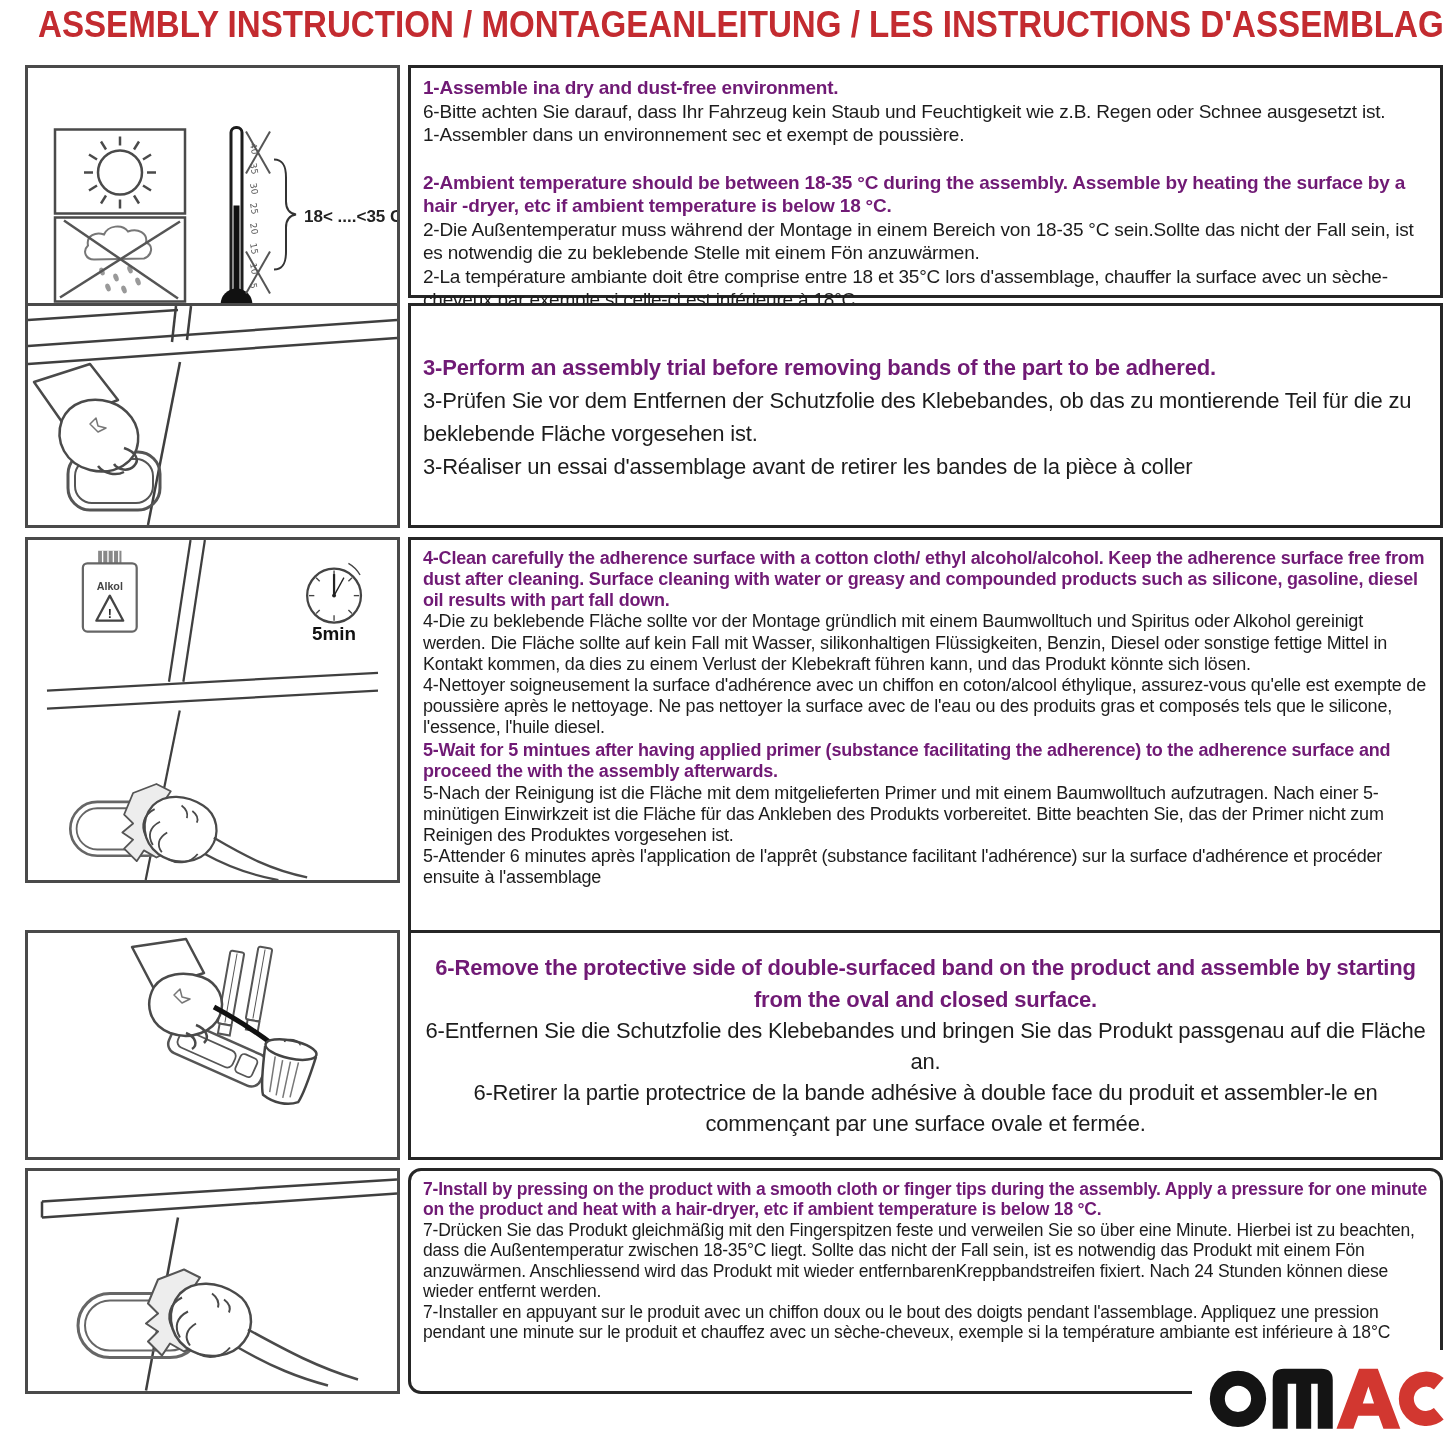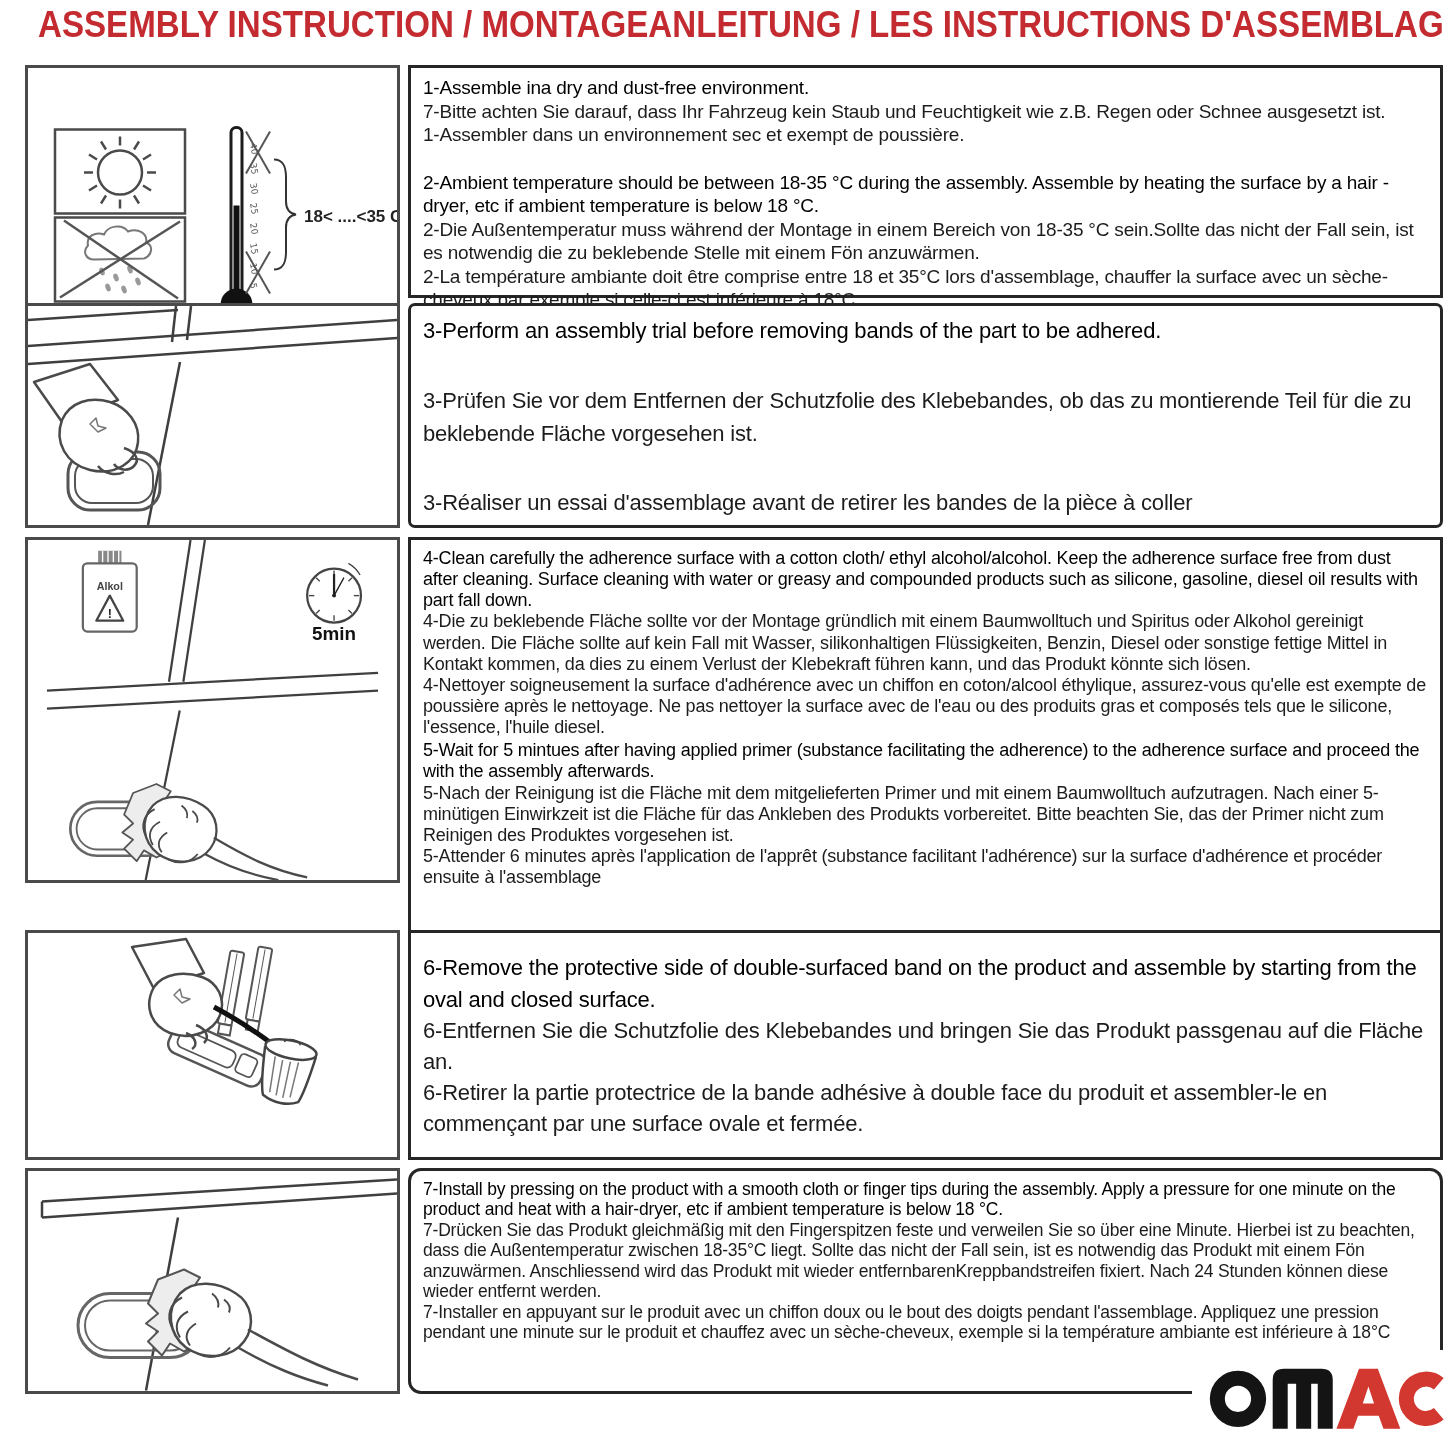"1-Assemble ina dry and dust-free" .textbox p.b { color: #000000 -> #701a75; font-weight: normal -> bold }
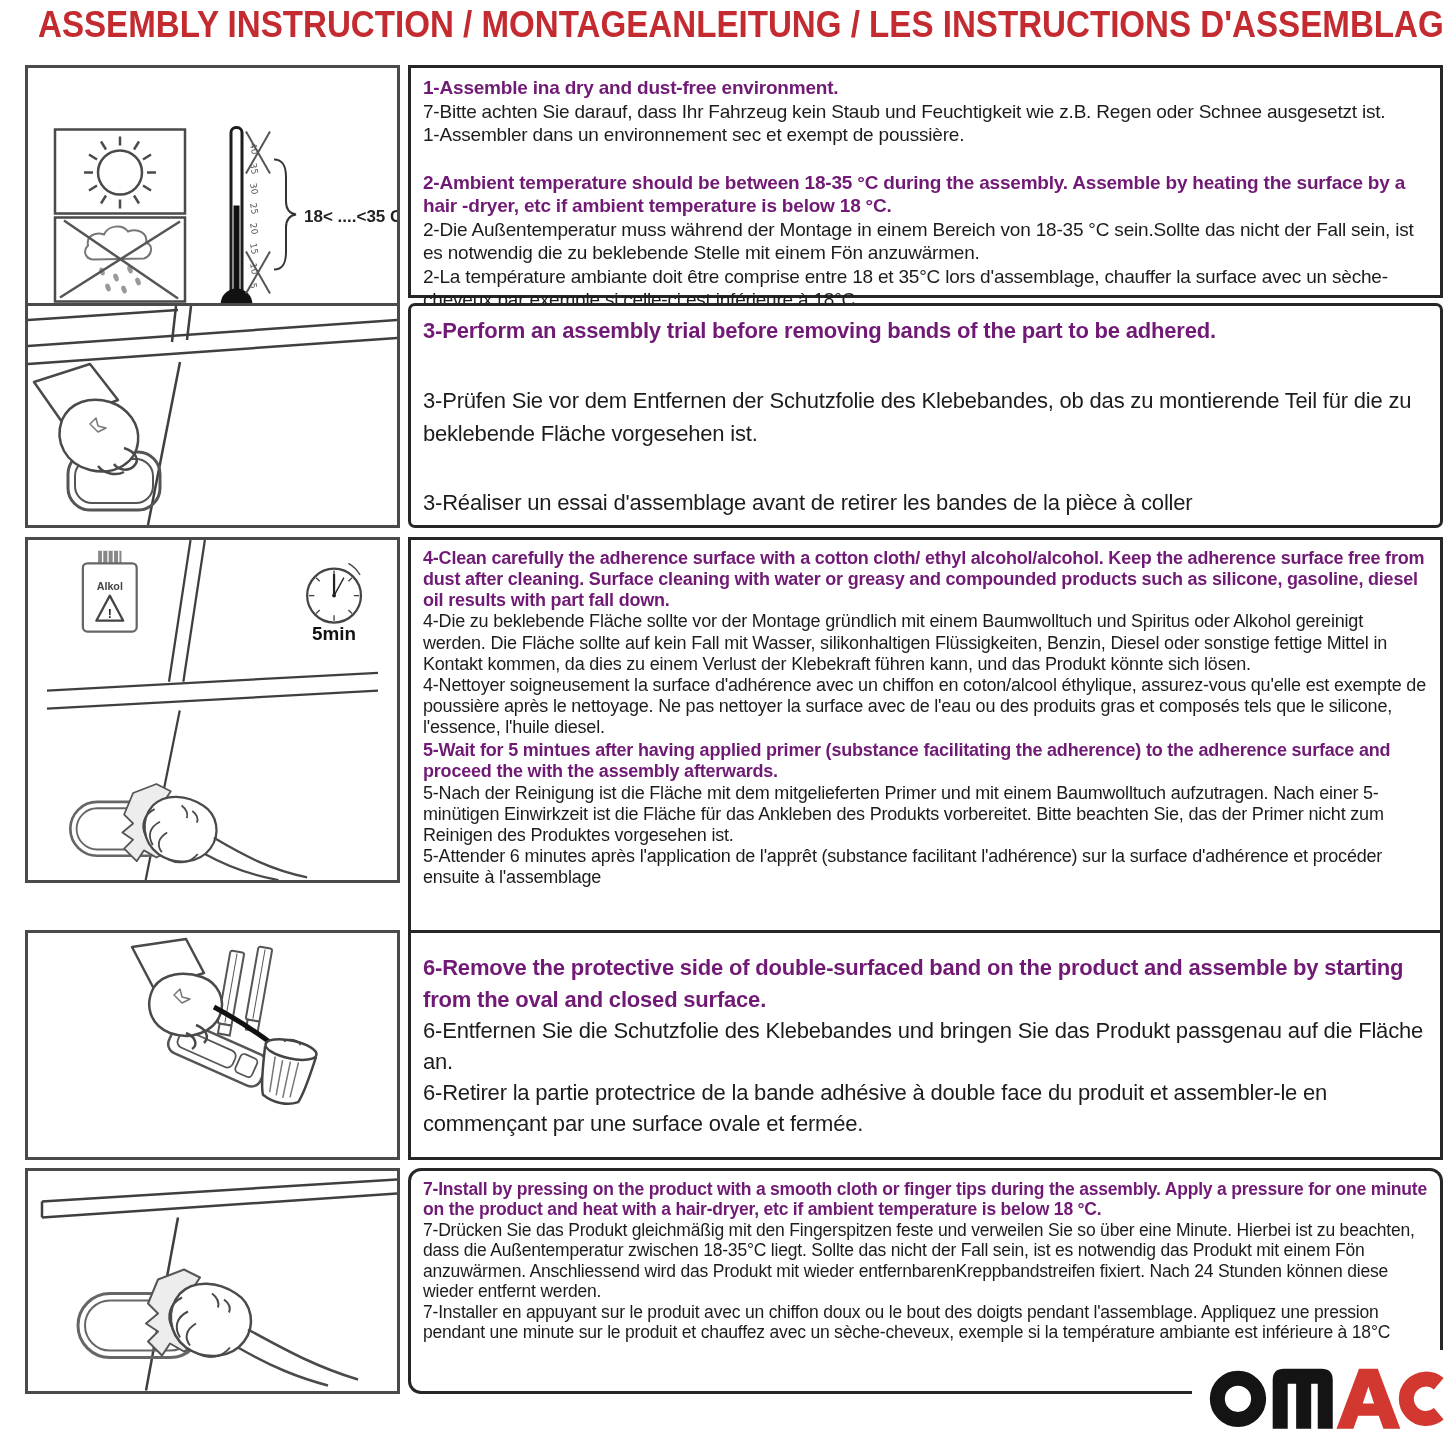"7-Bitte achten Sie darauf, dass" p { text: 7-Bitte -> 6-Bitte }
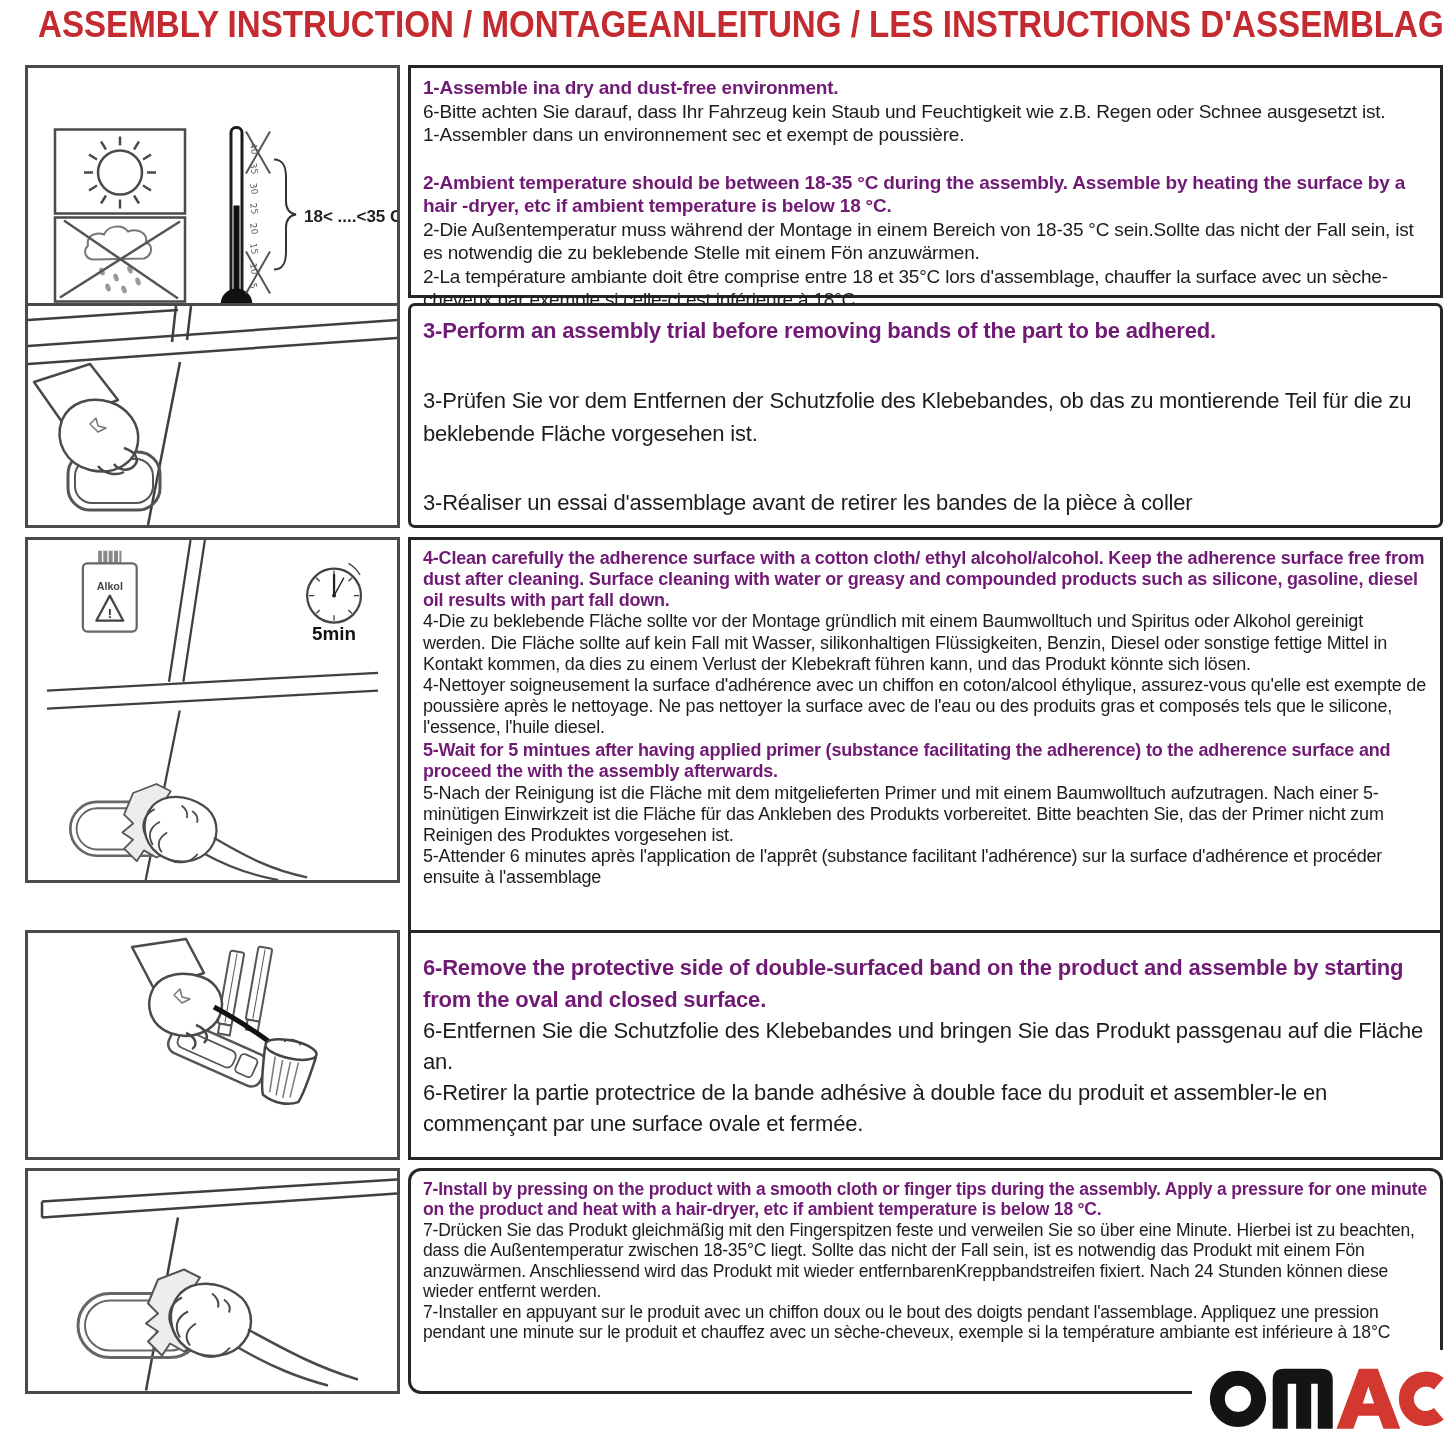"3-Perform an assembly trial before" .s2 { border-radius: 7px -> none; justify-content: space-between -> center }
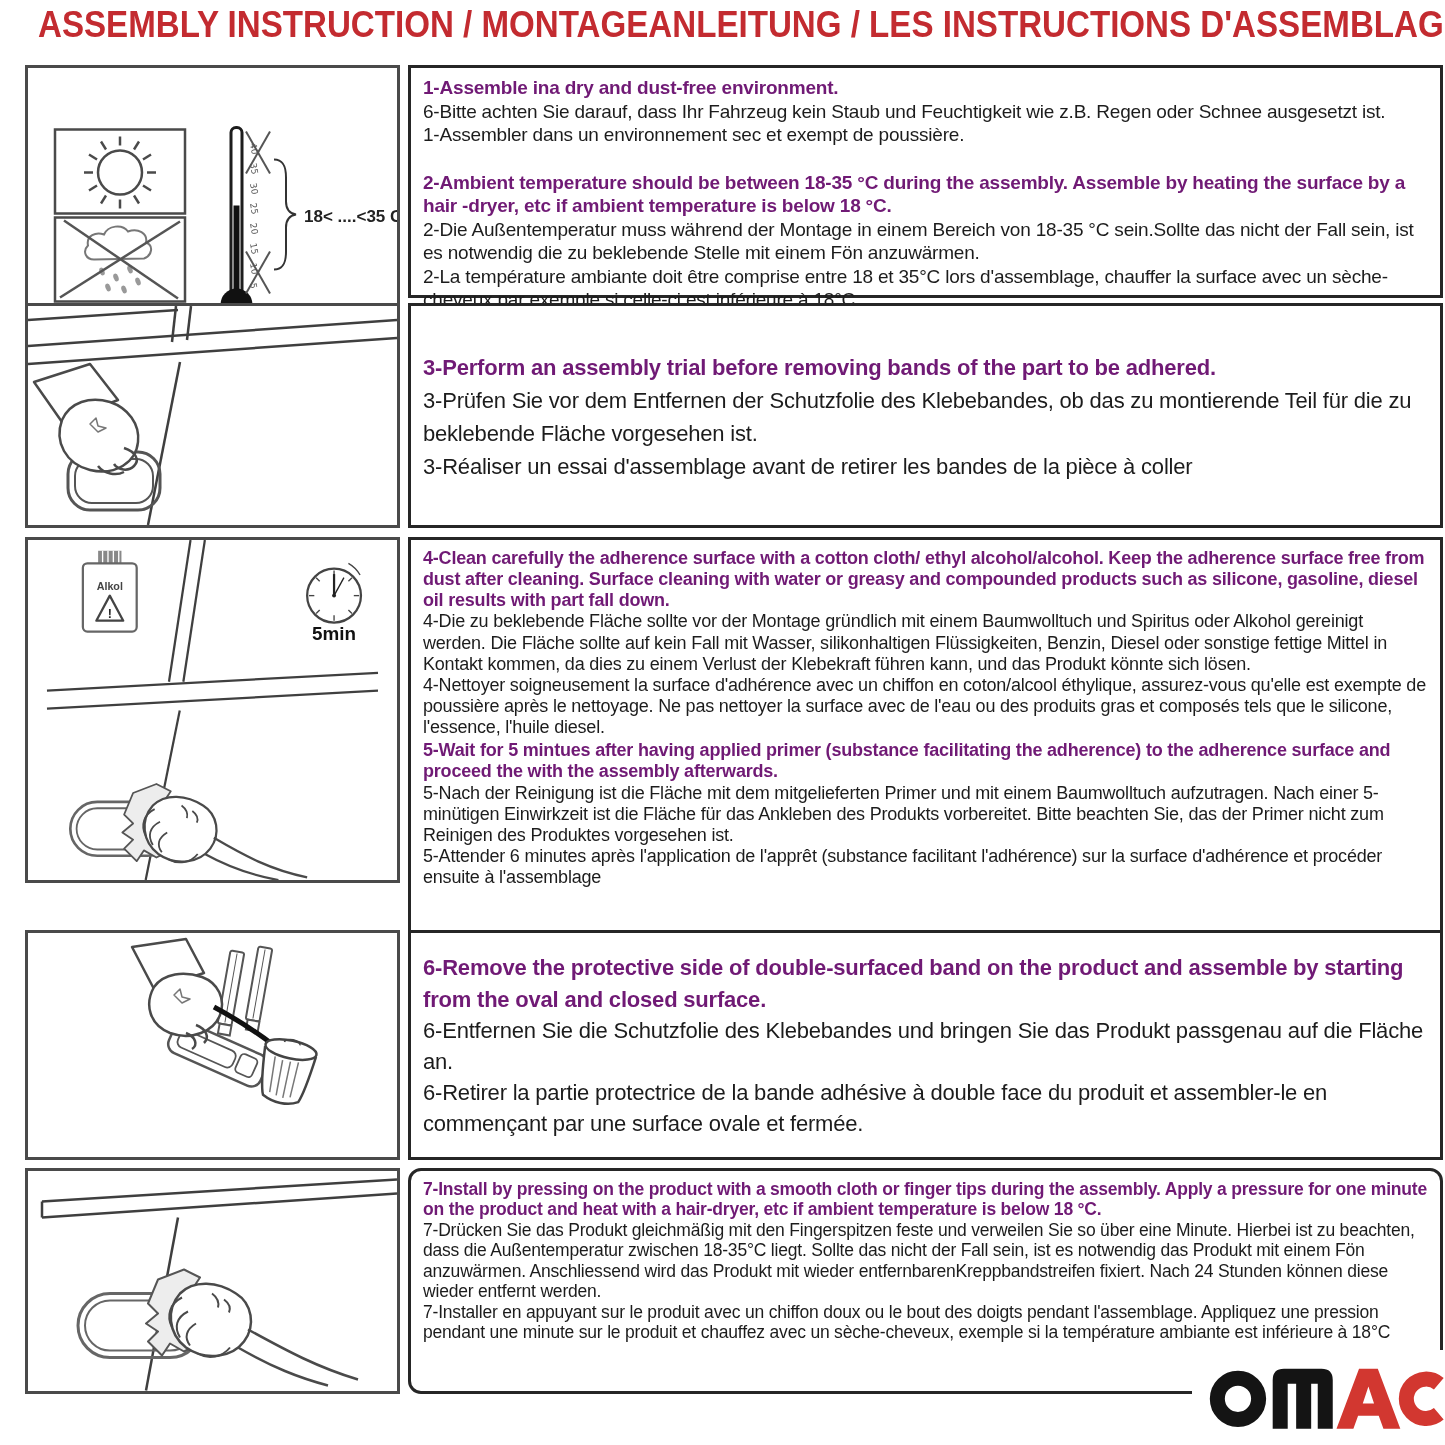"6-Remove the protective side of" .s4 { text-align: none -> center }
